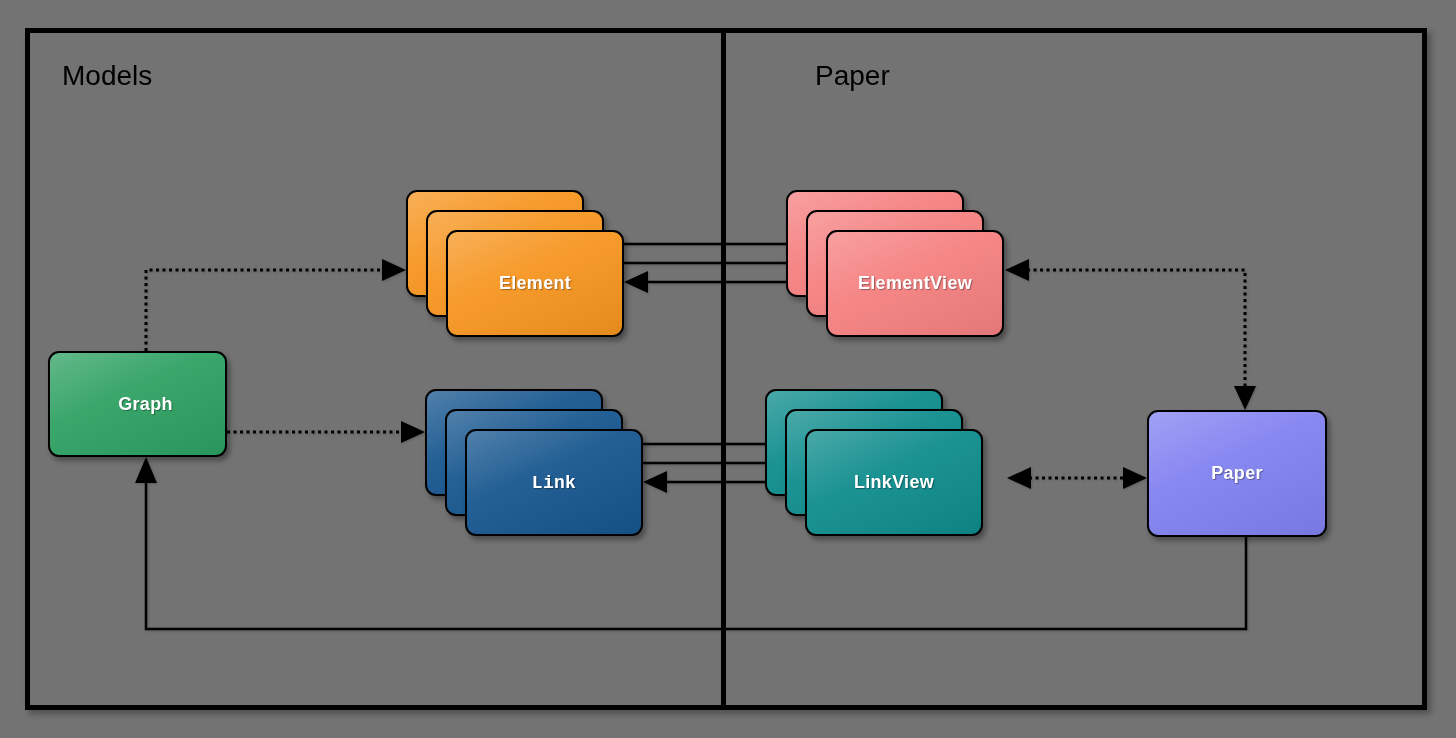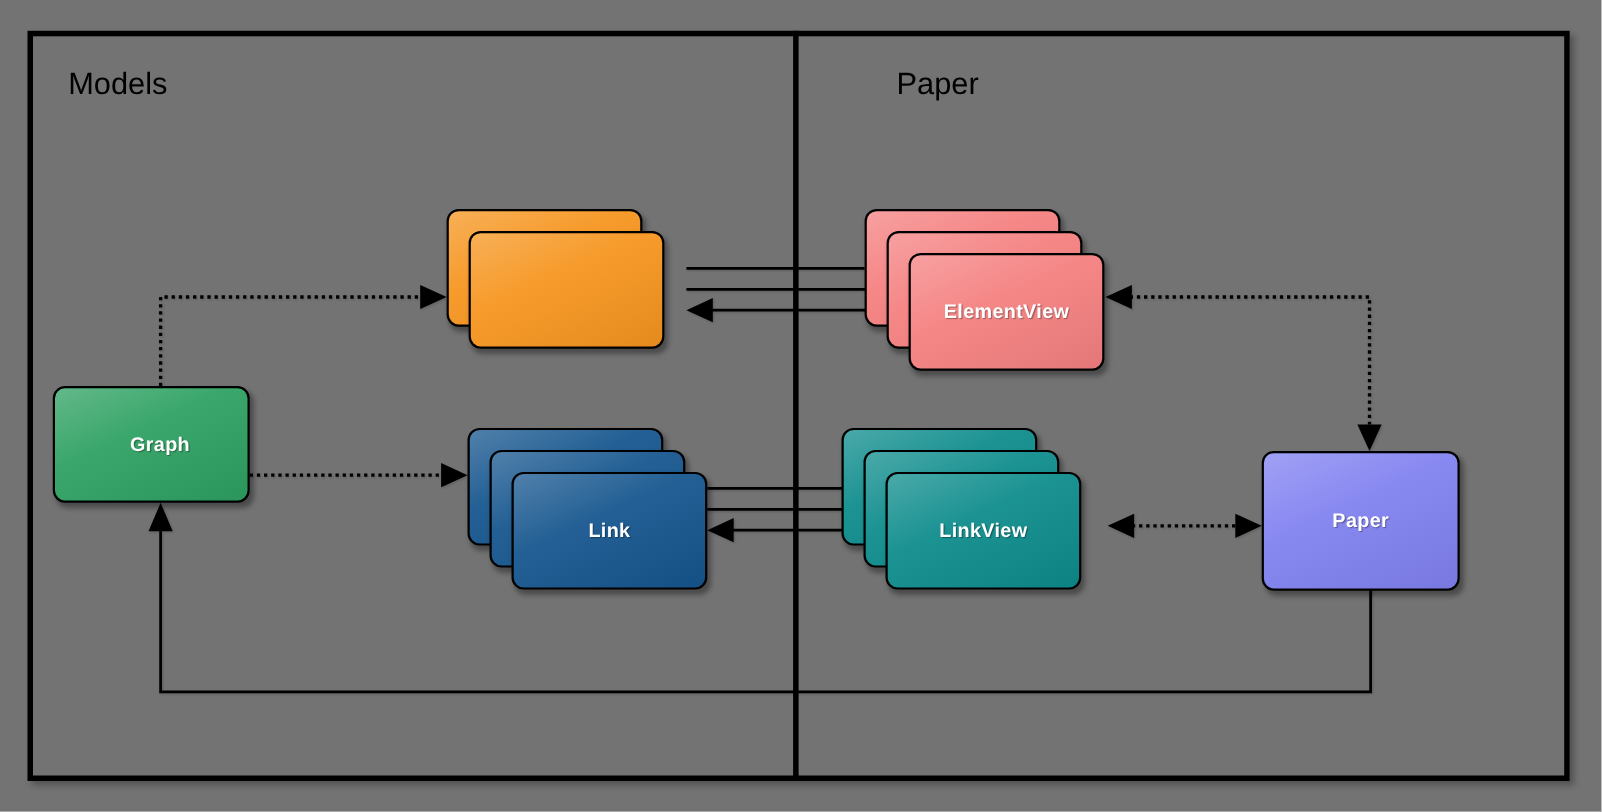"Element" div.card { html: none -> <div> <span>Element</span> </div> }
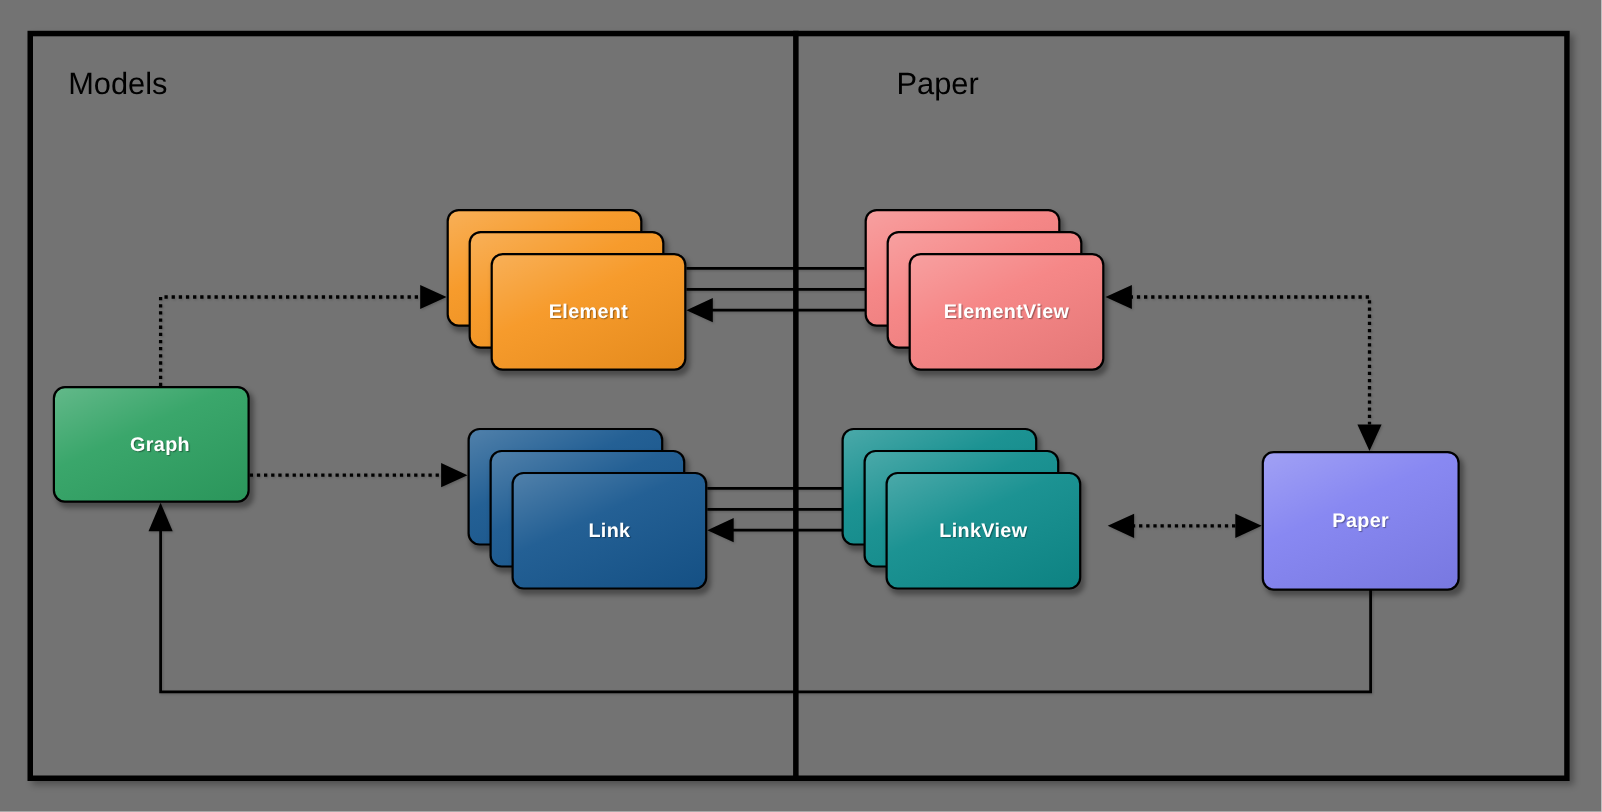"Link" #stack-link { font-family: none -> Liberation Mono, monospace }
